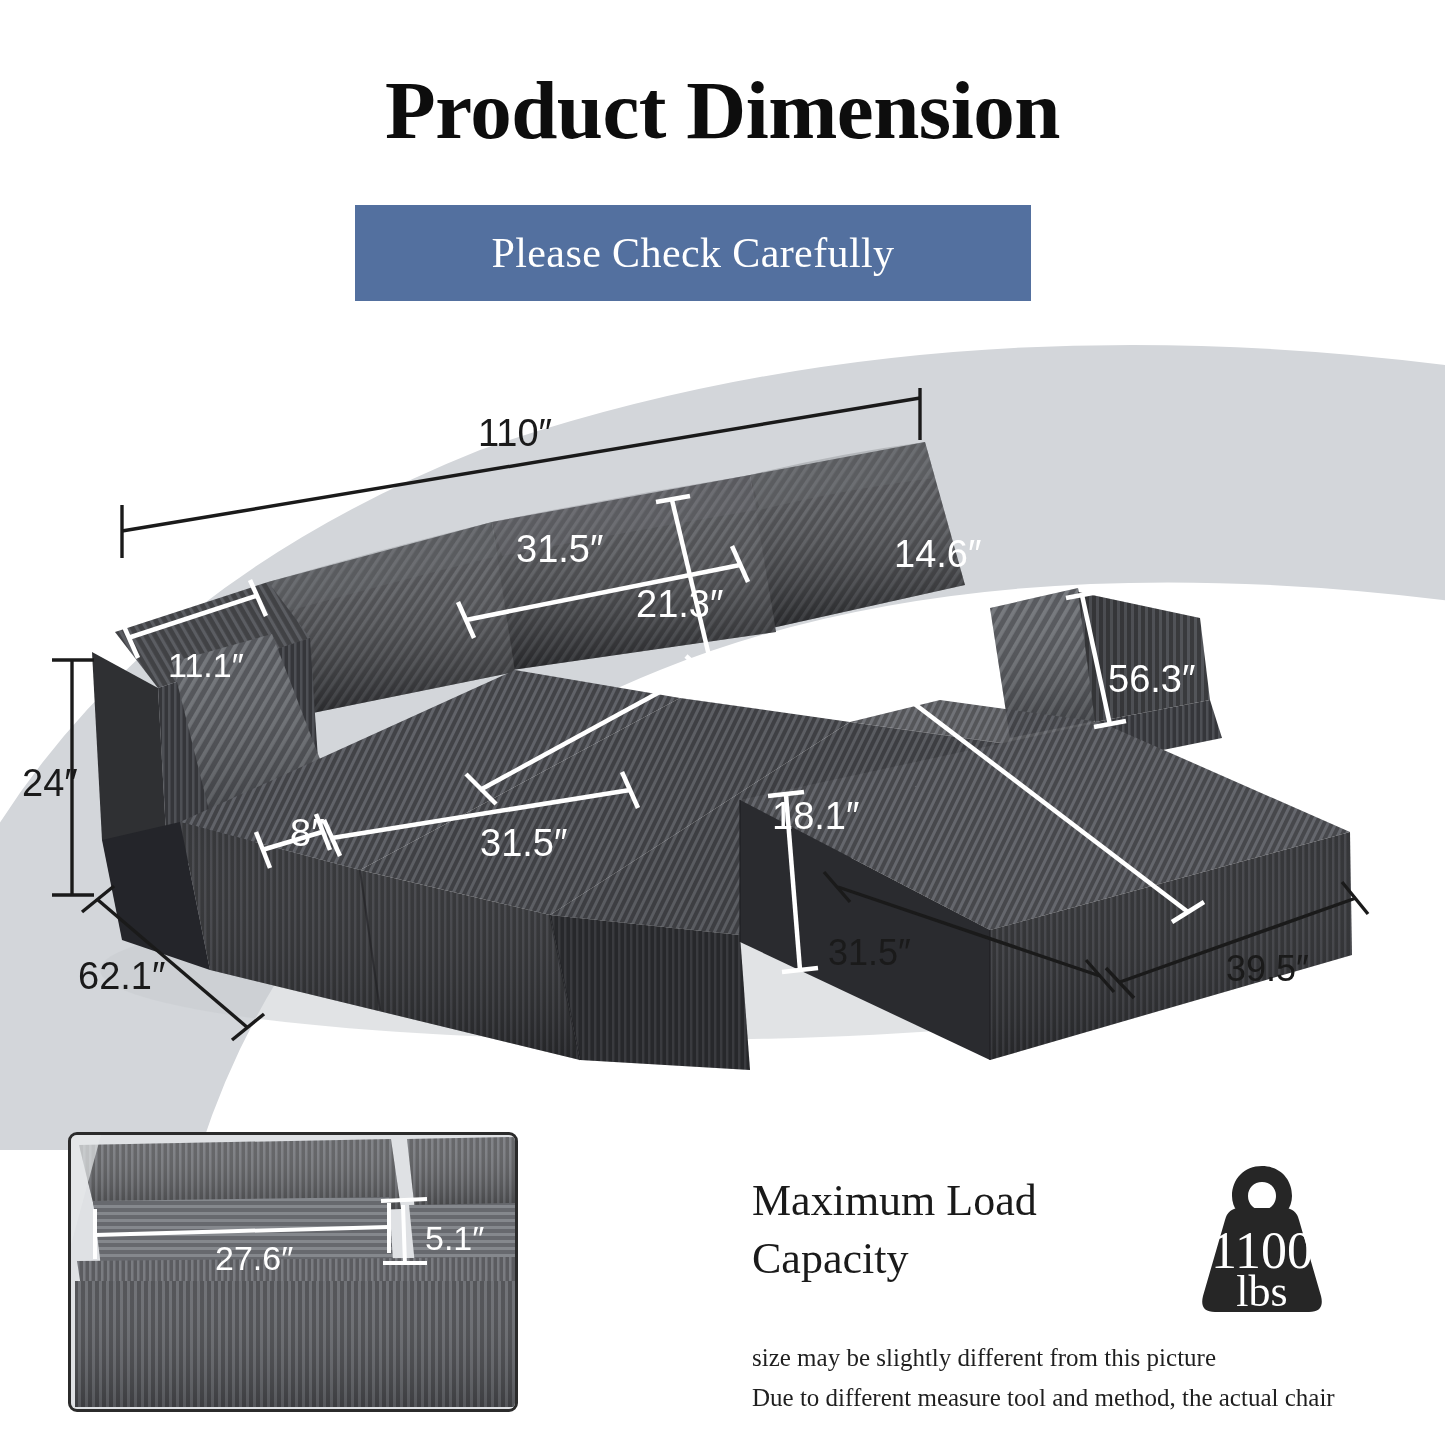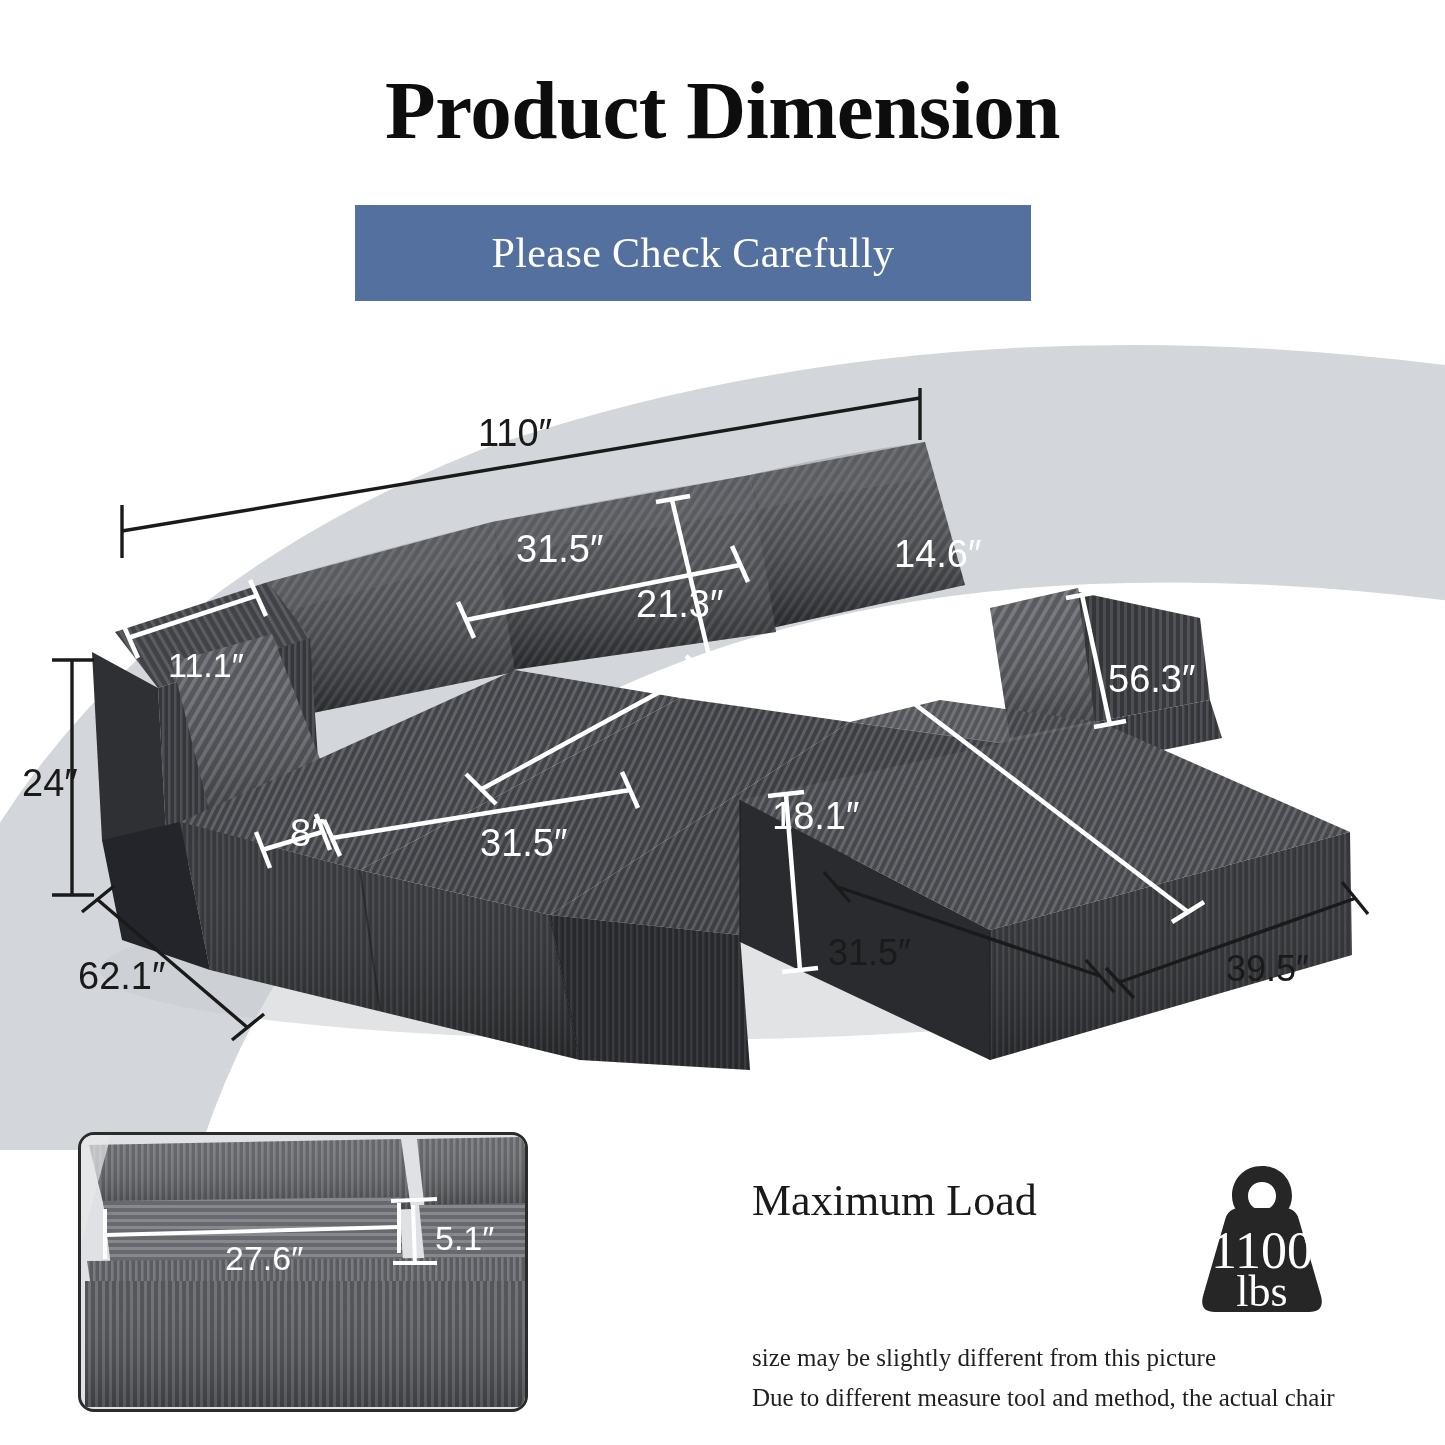"27.6″" #inset-panel { border-radius: 16px -> 9px; left: 78px -> 68px }
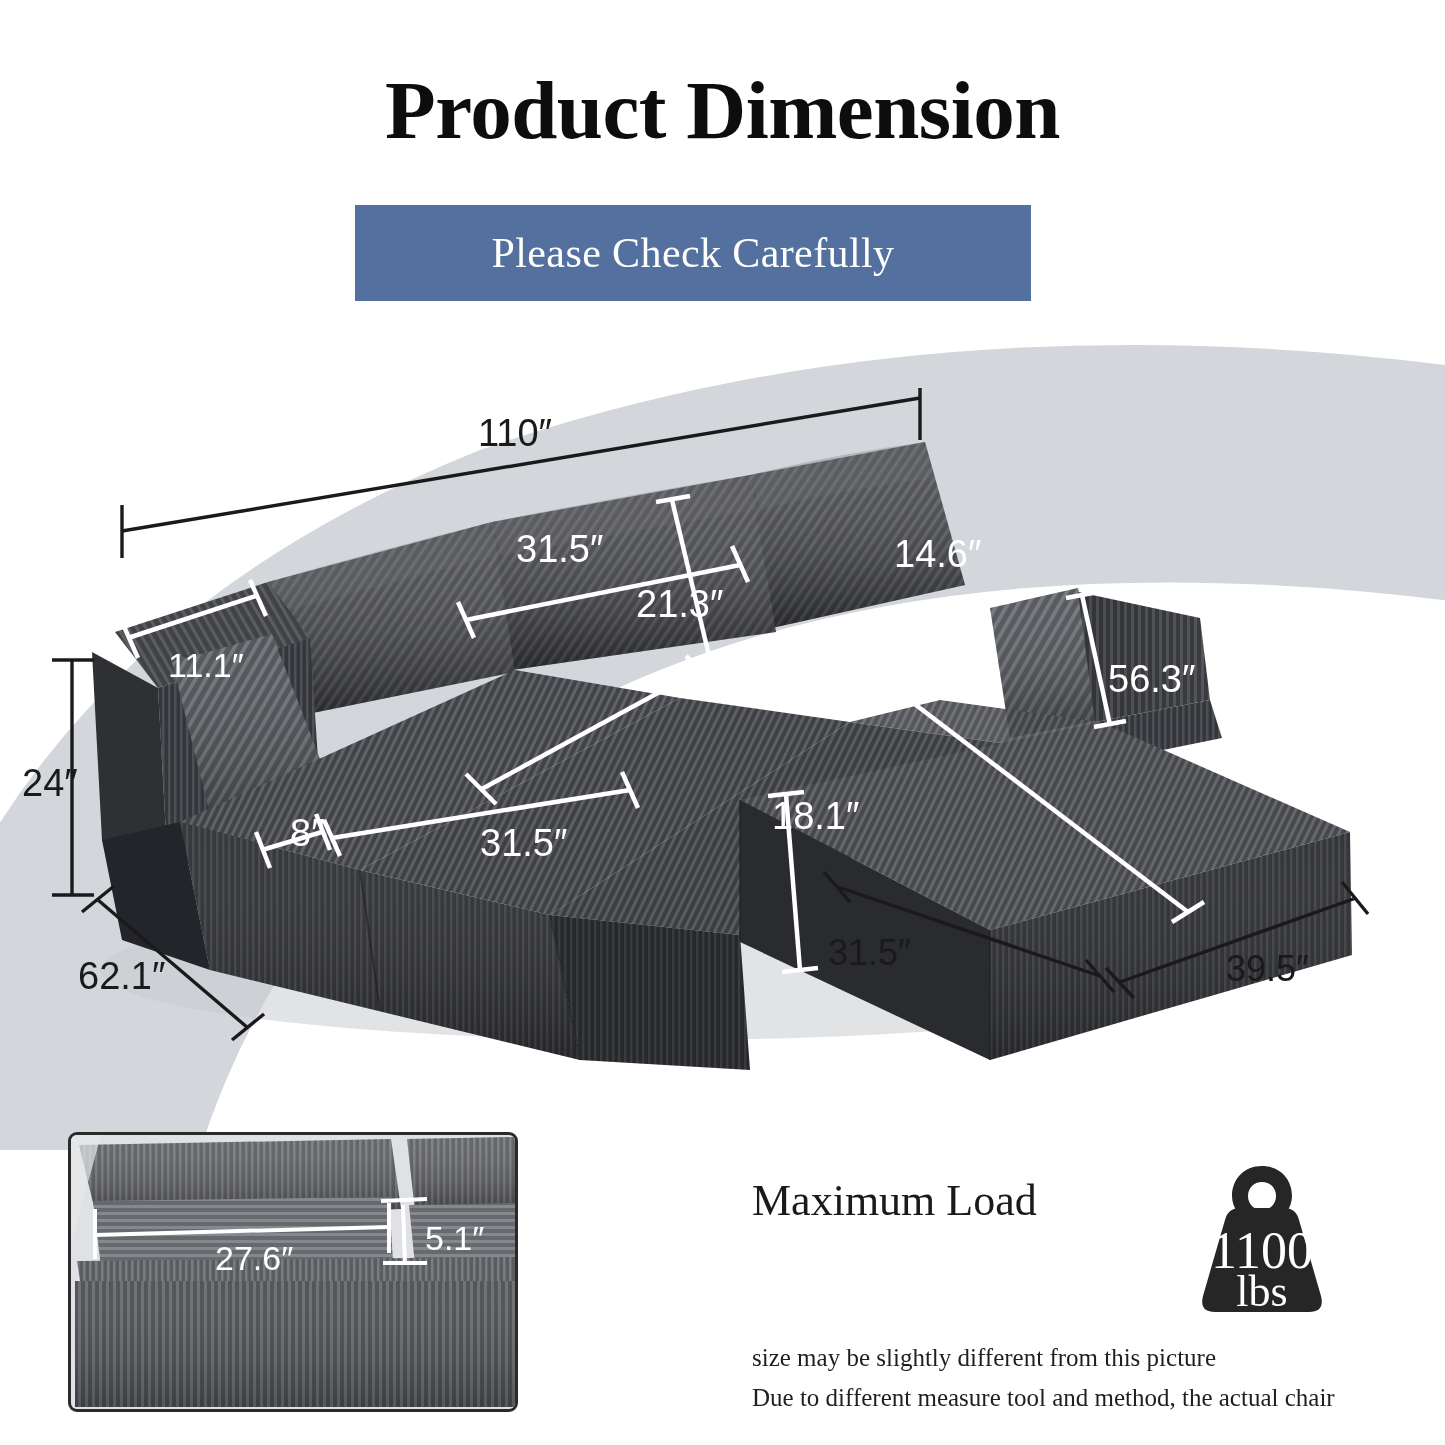"Capacity" div { html: none -> <div>Capacity</div> }
